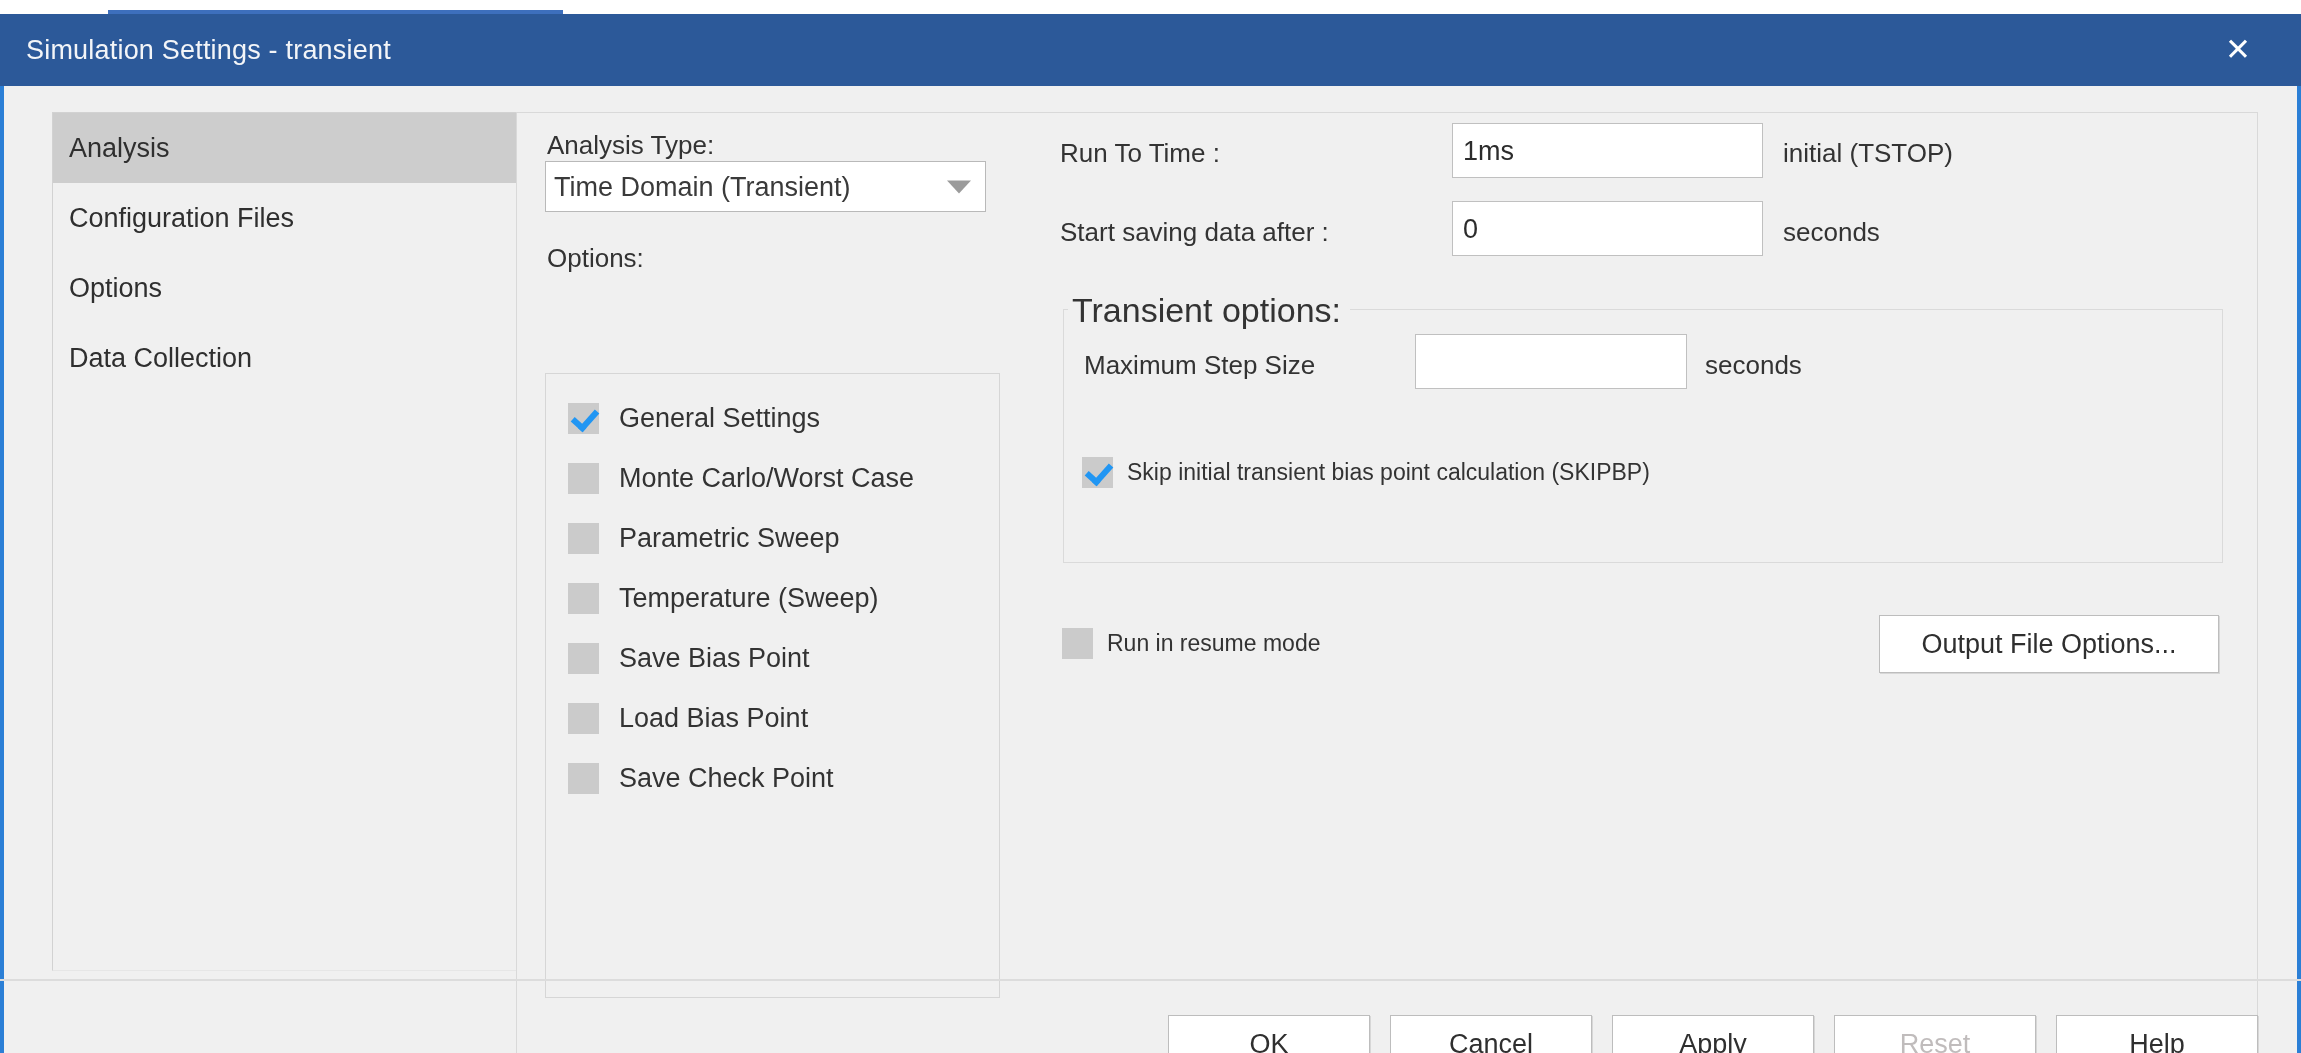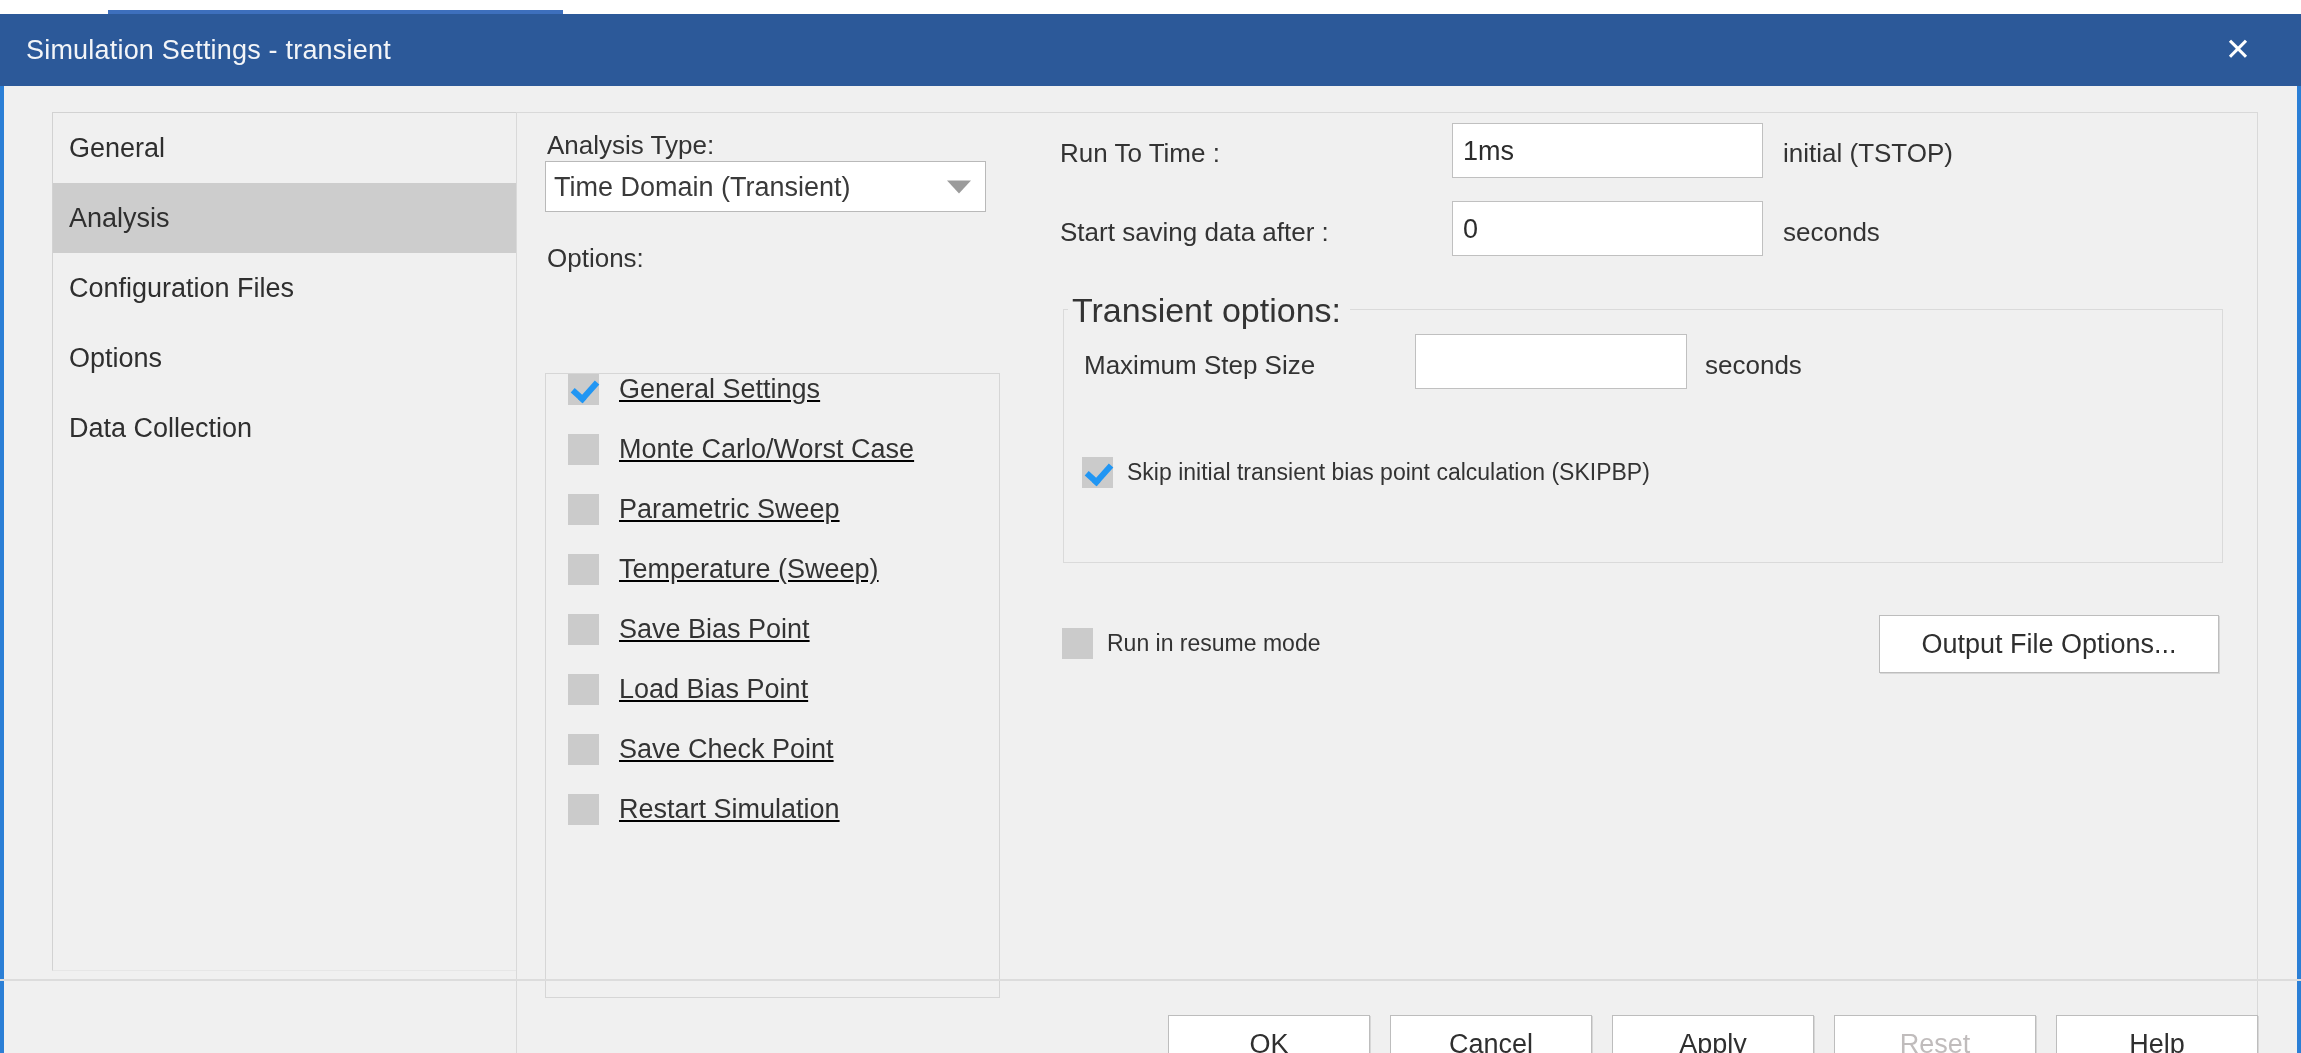"General" div.nav-item { html: <div> <span>General</span> </div> -> none }
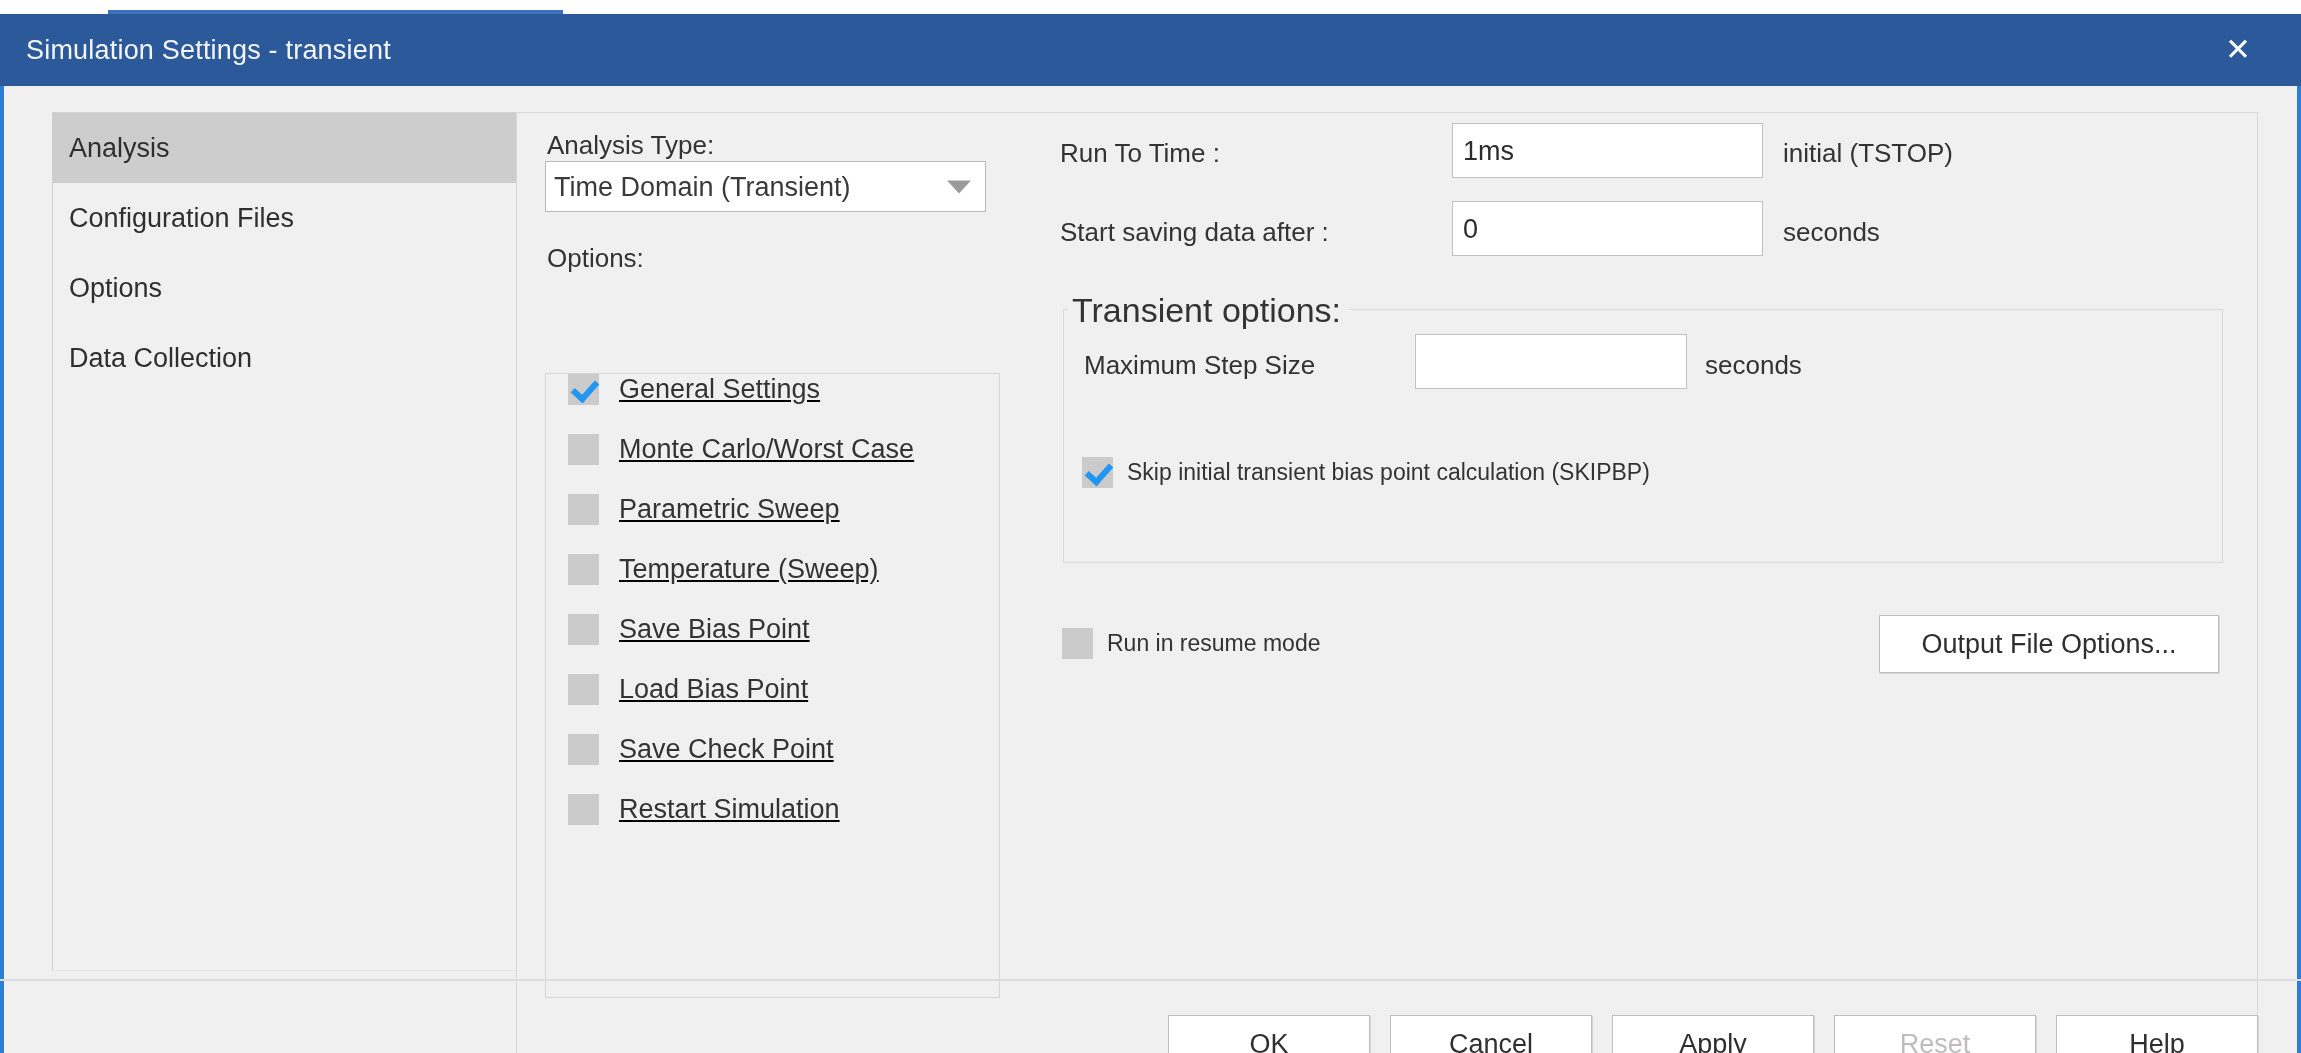"General Settings" .option-row { align-items: flex-start -> flex-end; text-decoration: underline -> none }
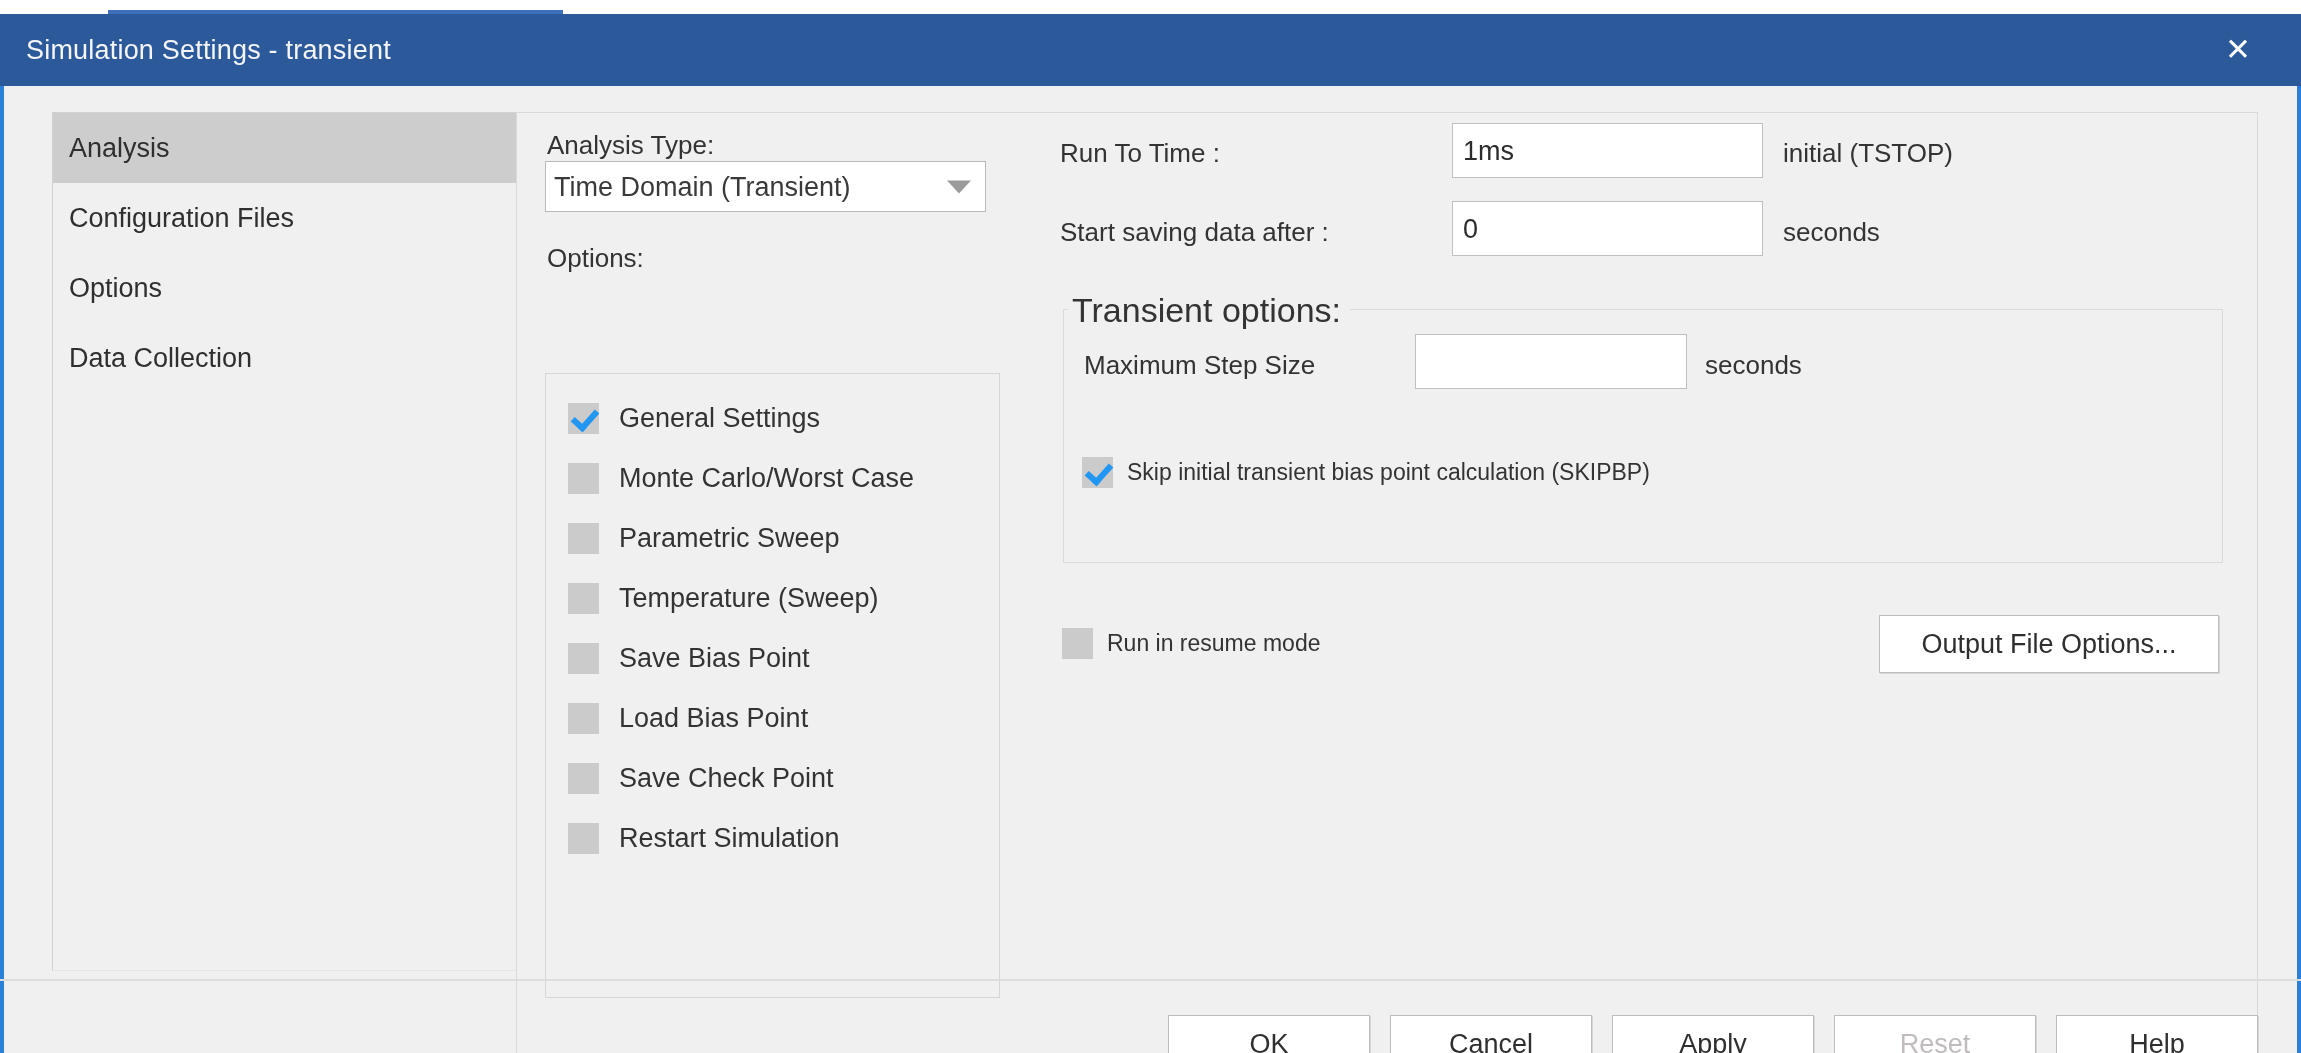"Restart Simulation" div.option-row { html: <div> <span></span> <span>Restart Simulation</span> </div> -> none }
